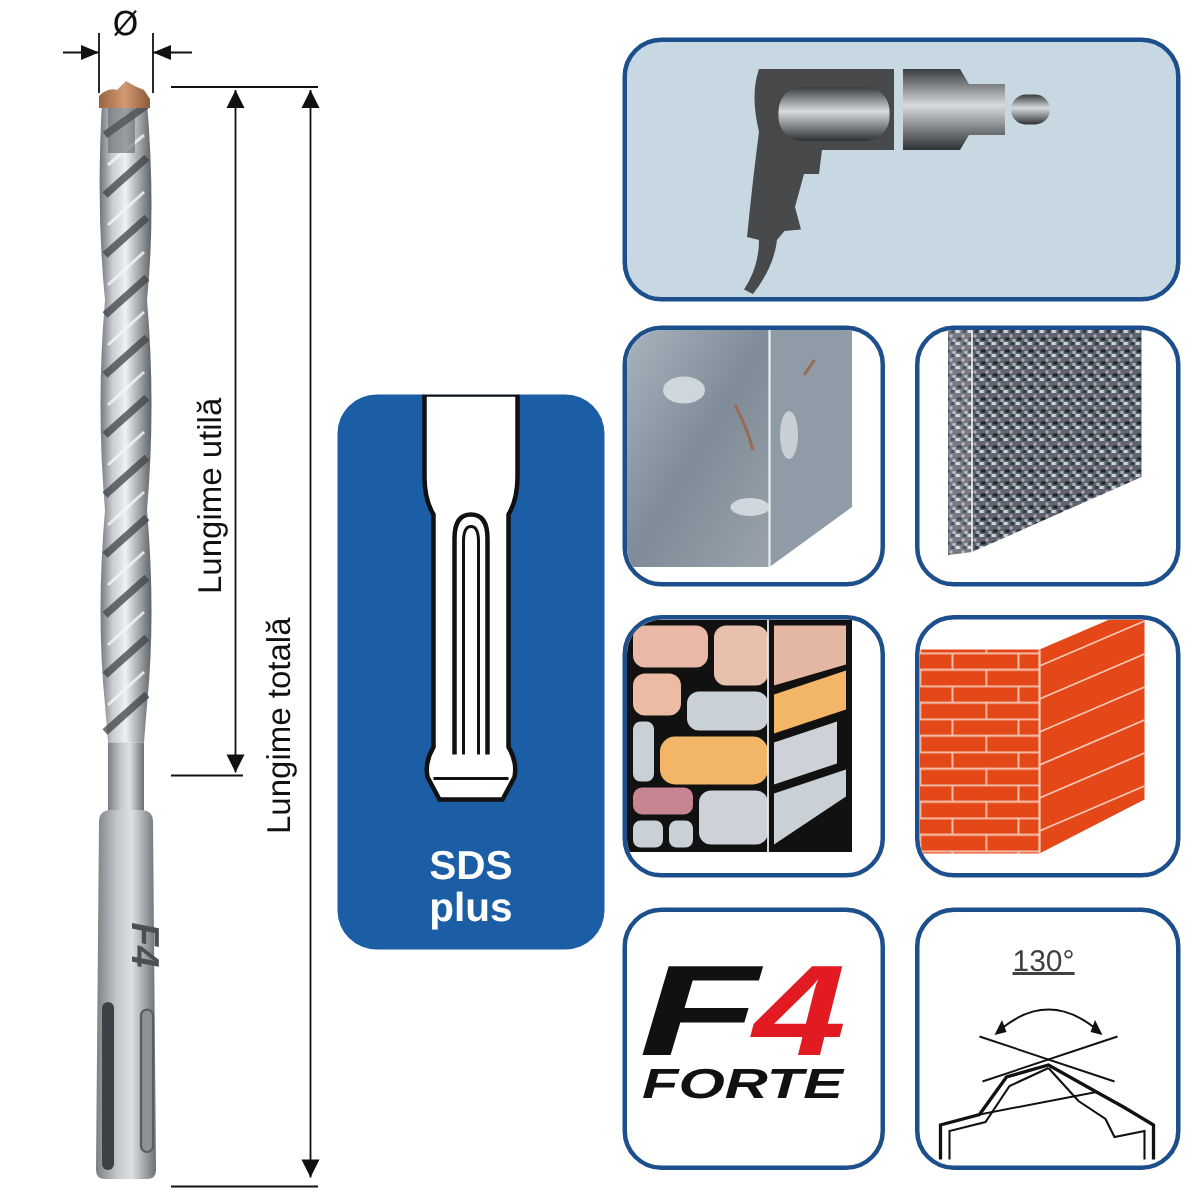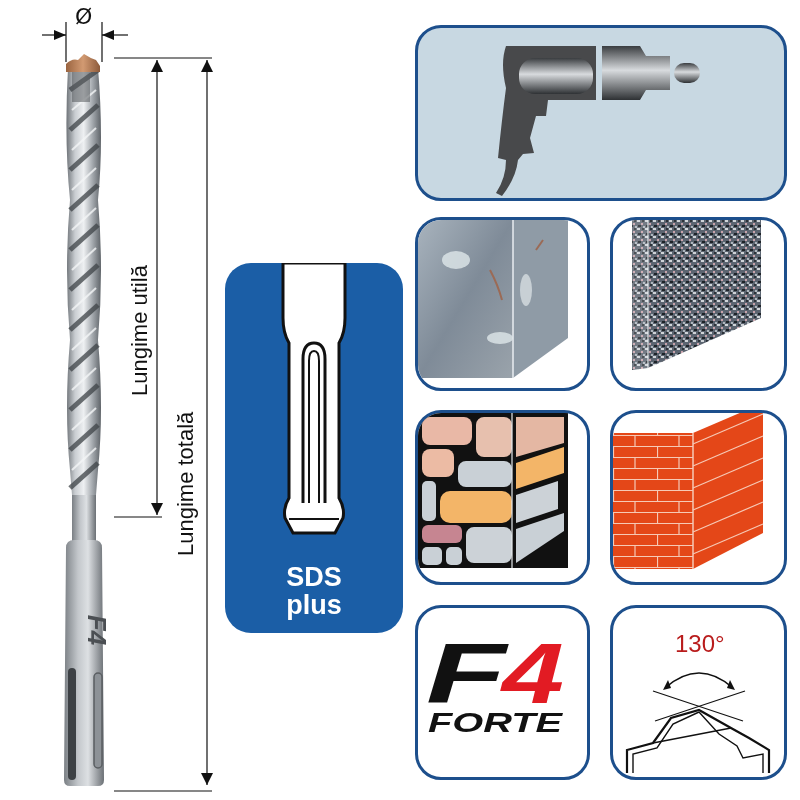"130°" .angle-label { color: #b91c1c -> #404040; font-size: 24px -> 20px; text-decoration: none -> underline }
